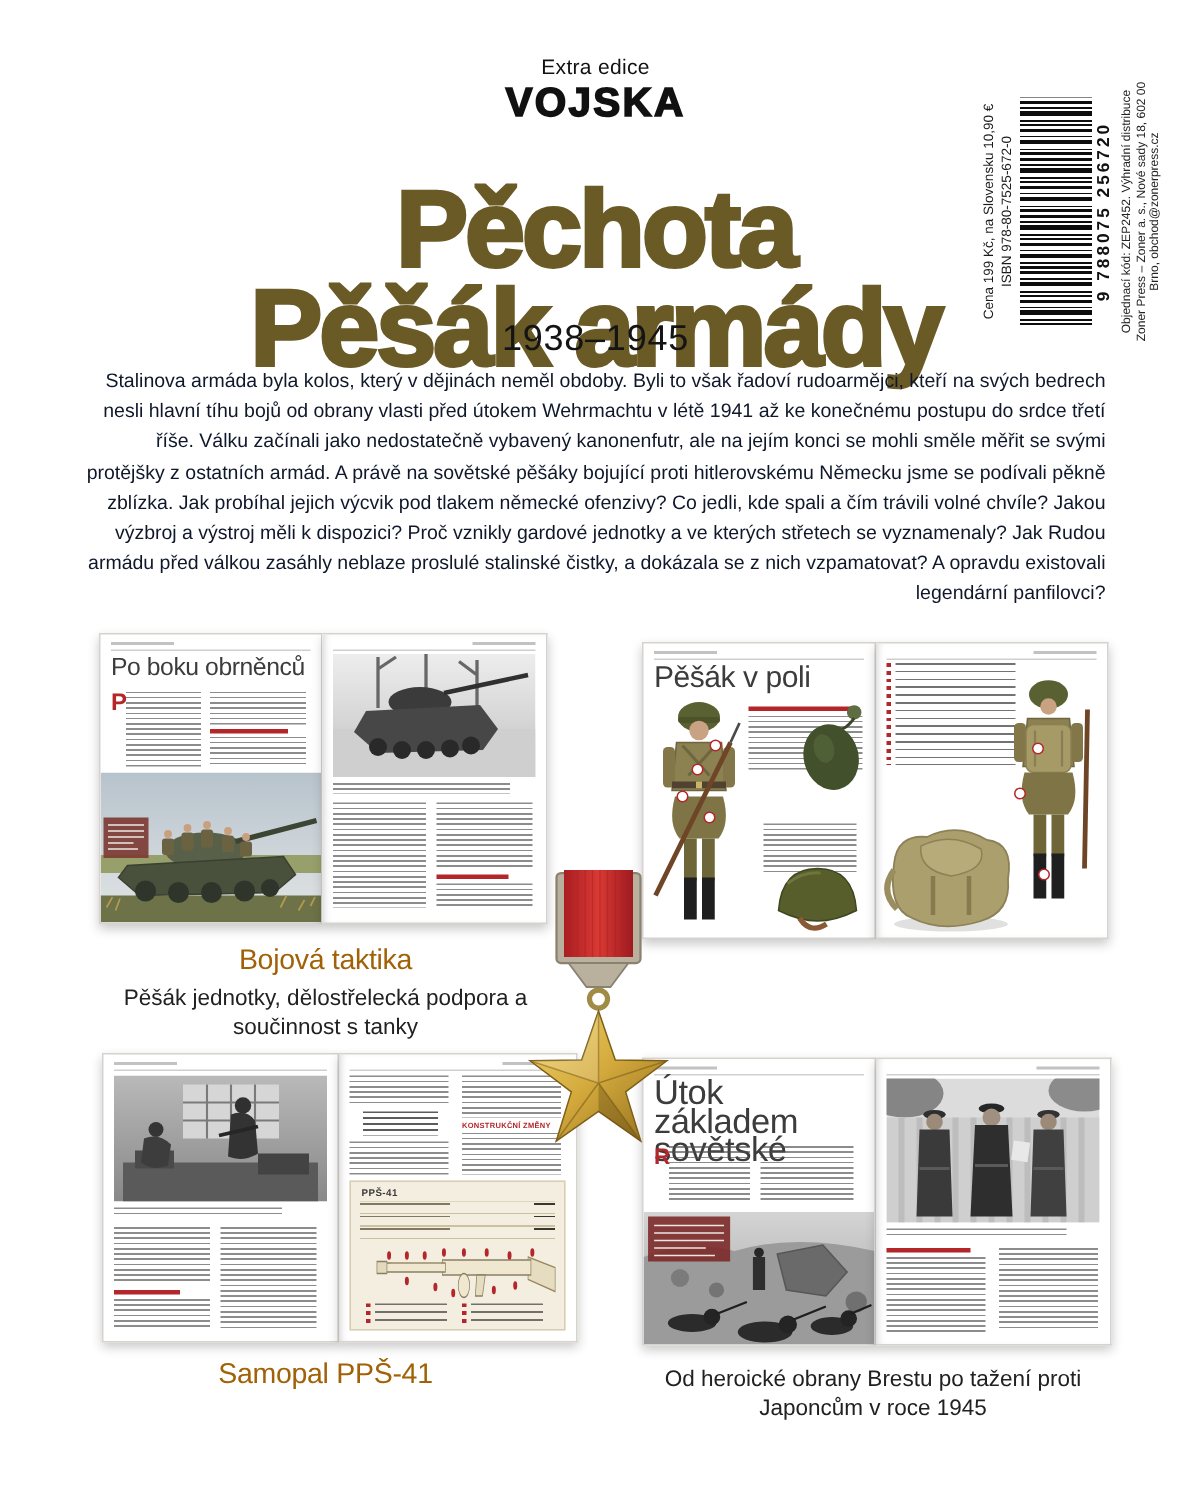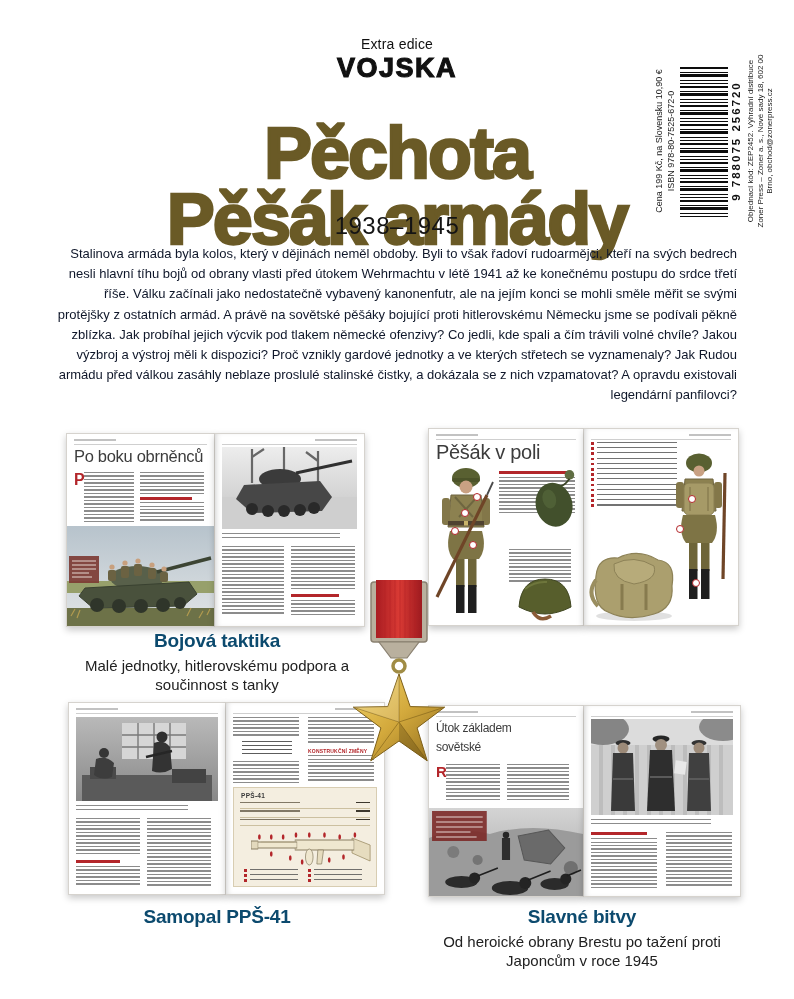"Po boku obrněnců" section.spread { top: 433px -> 422px }
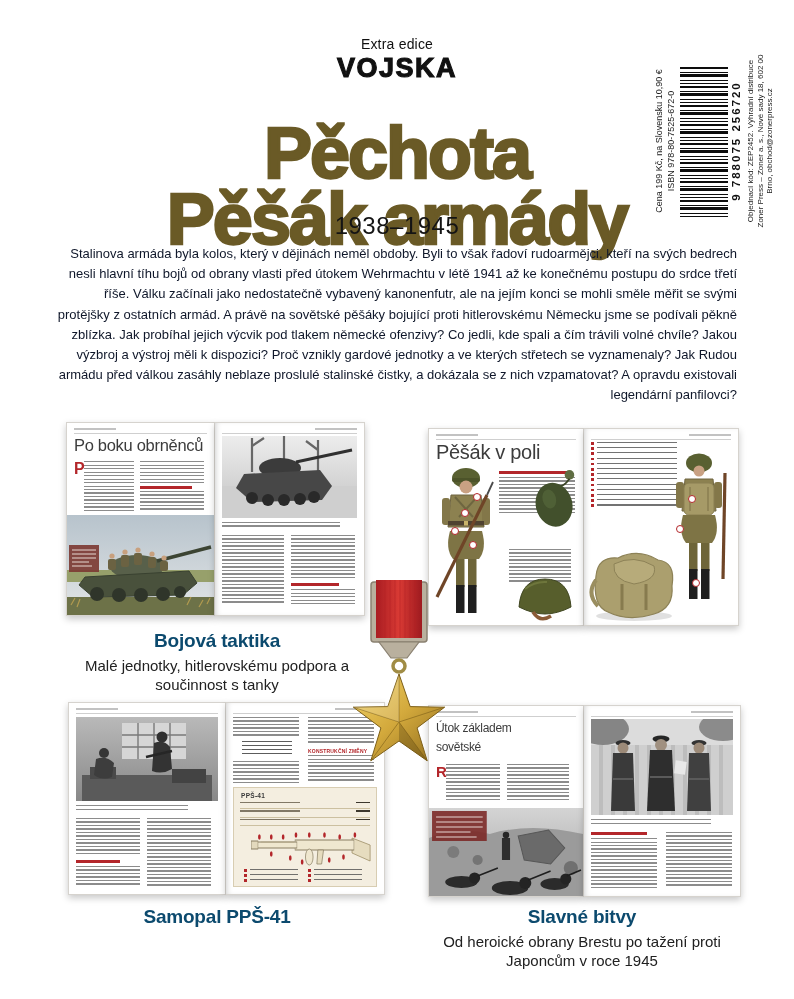"Bojová taktika" .cap-title { color: #0c4a6e -> #a16207; font-weight: 700 -> 400 }
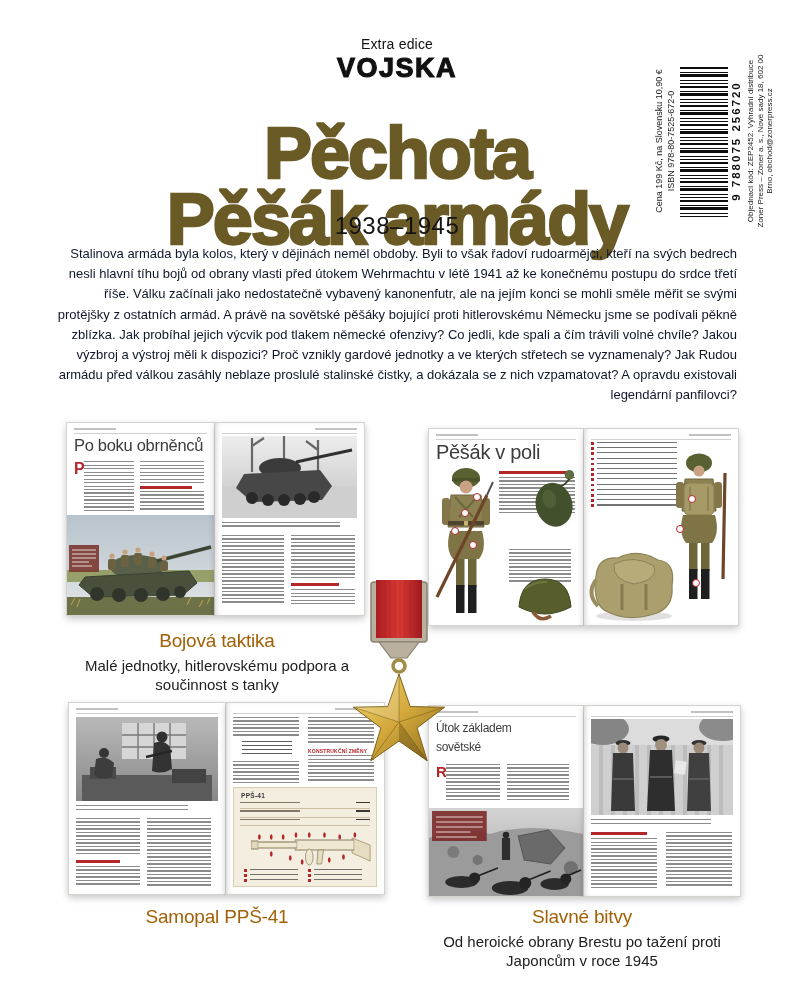"Malé jednotky, hitlerovskému podpora a" div.cap-text { text: Malé jednotky, hitlerovskému -> Pěšák jednotky, dělostřelecká }
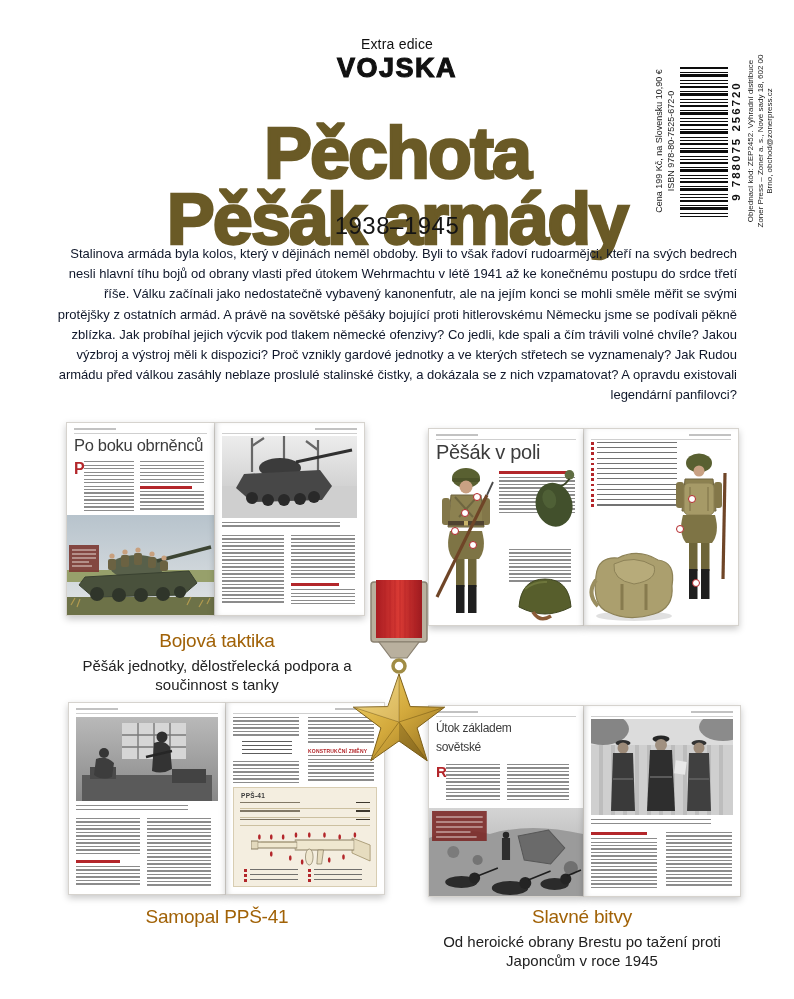"Útok základem" div.hl { font-size: 12px -> 23px }
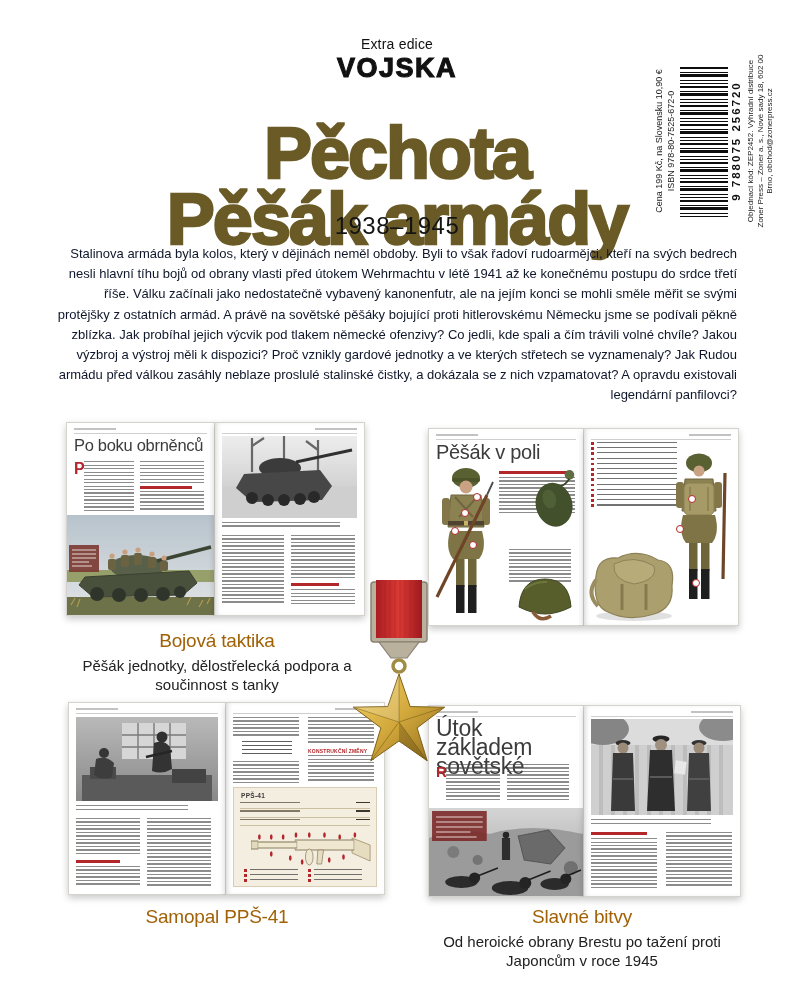"Slavné bitvy" div.cap-title { html: <div>Slavné bitvy</div> -> none }
